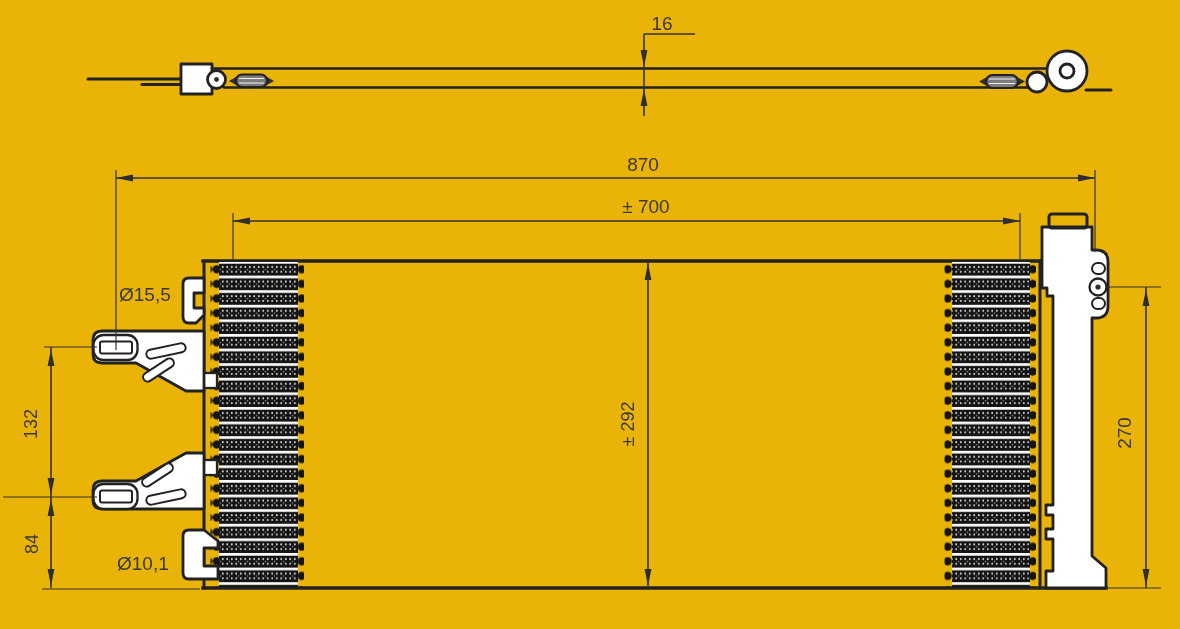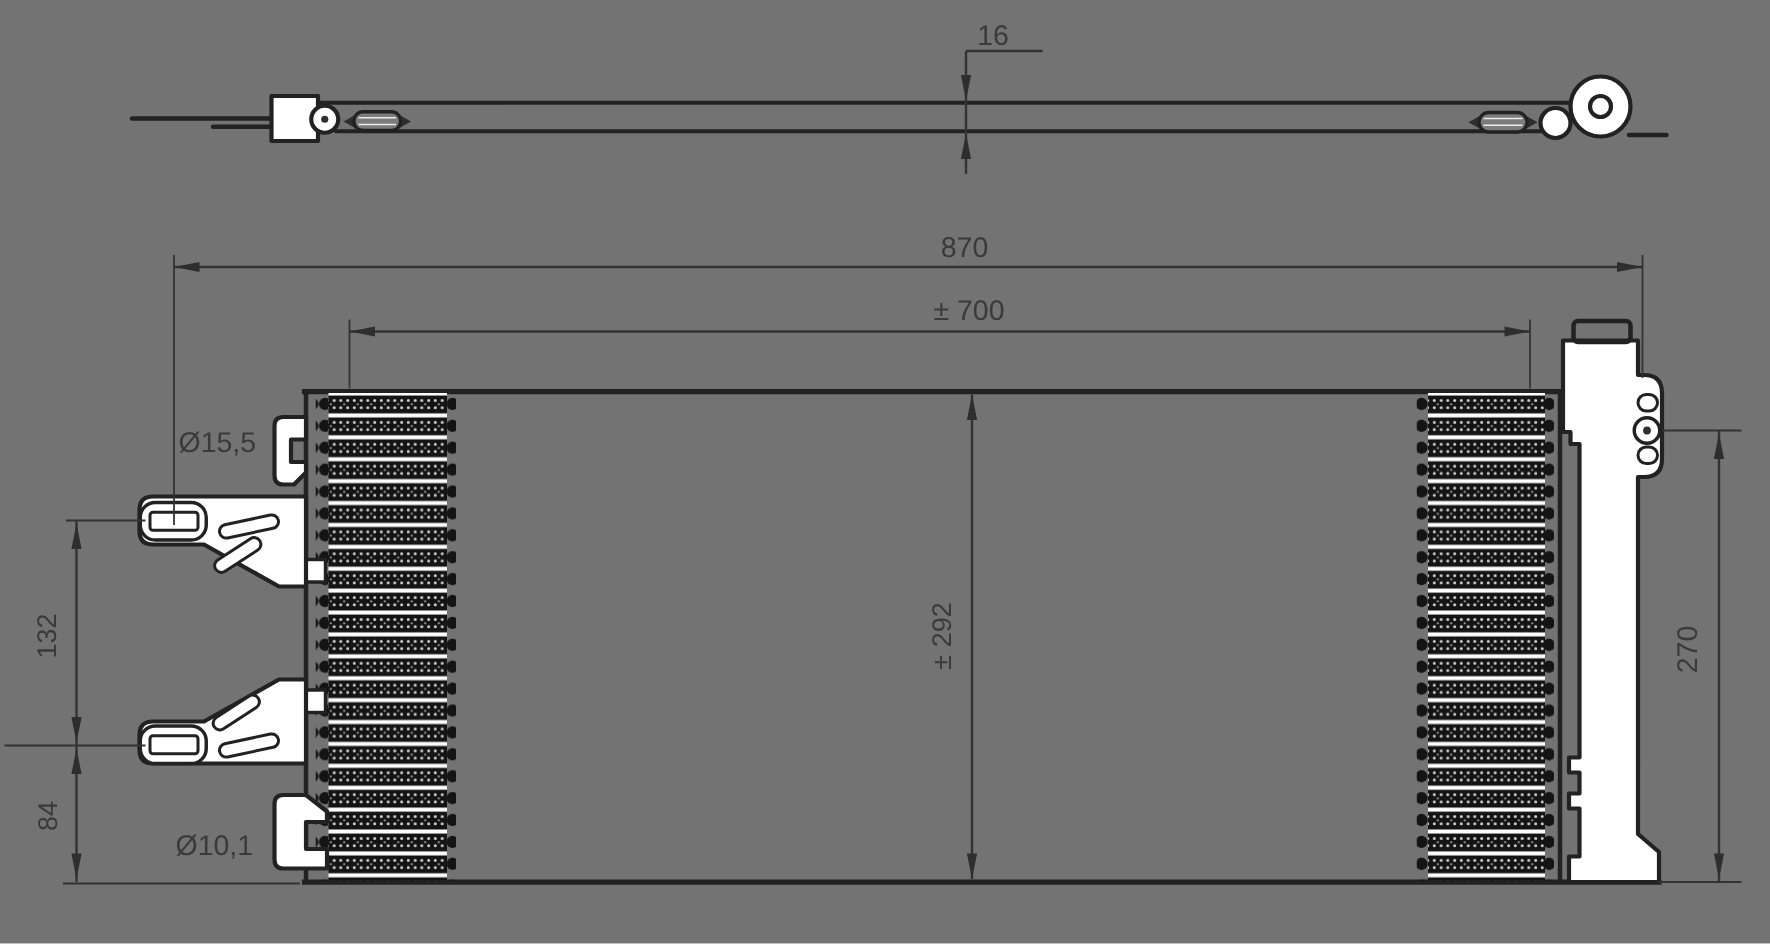"16" .stage { background: #737373 -> #eab308 }
